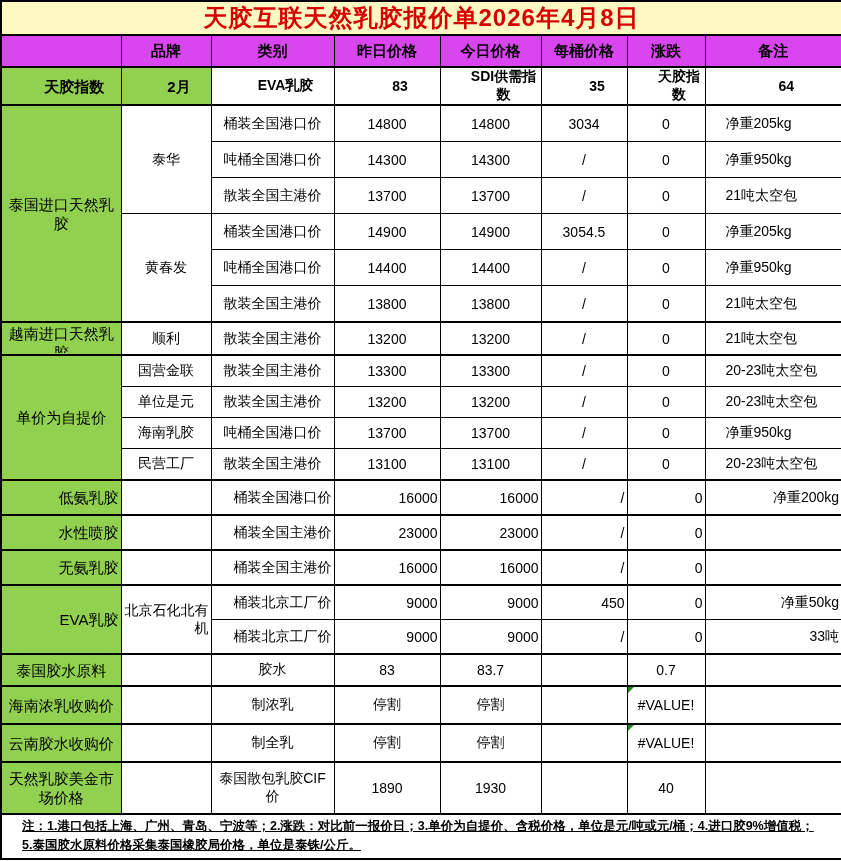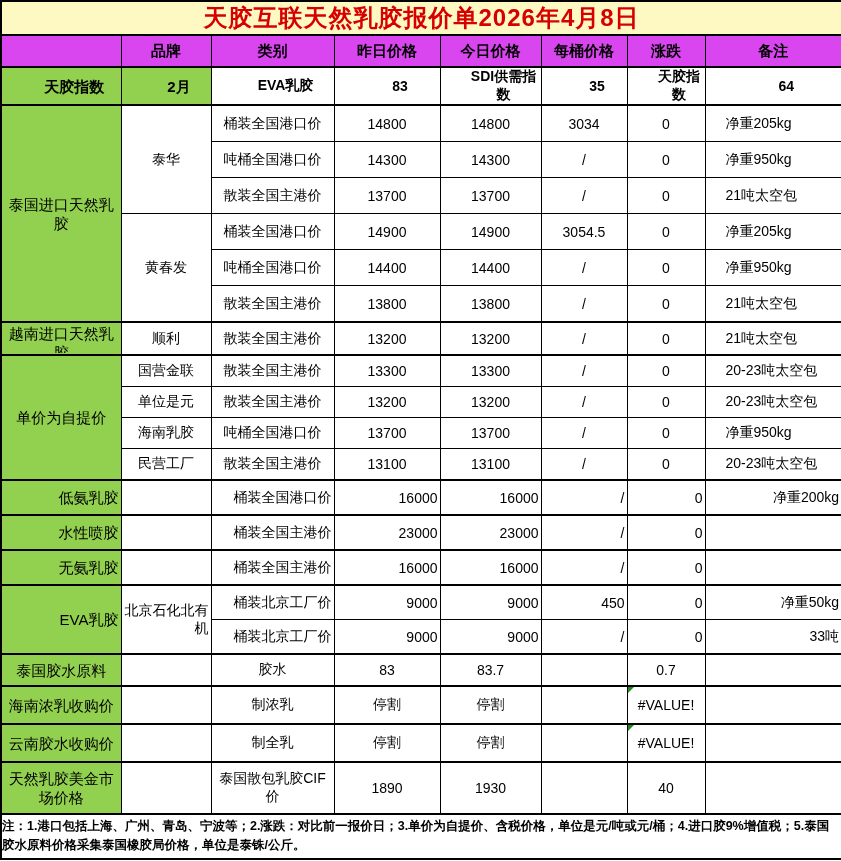"注：1.港口包括上海、广州、青岛、宁波等；2.涨跌：对比前一报价日；3.单价为自" tr.f td { padding: 2px 0 -> 2px 20px; text-decoration: none -> underline }
